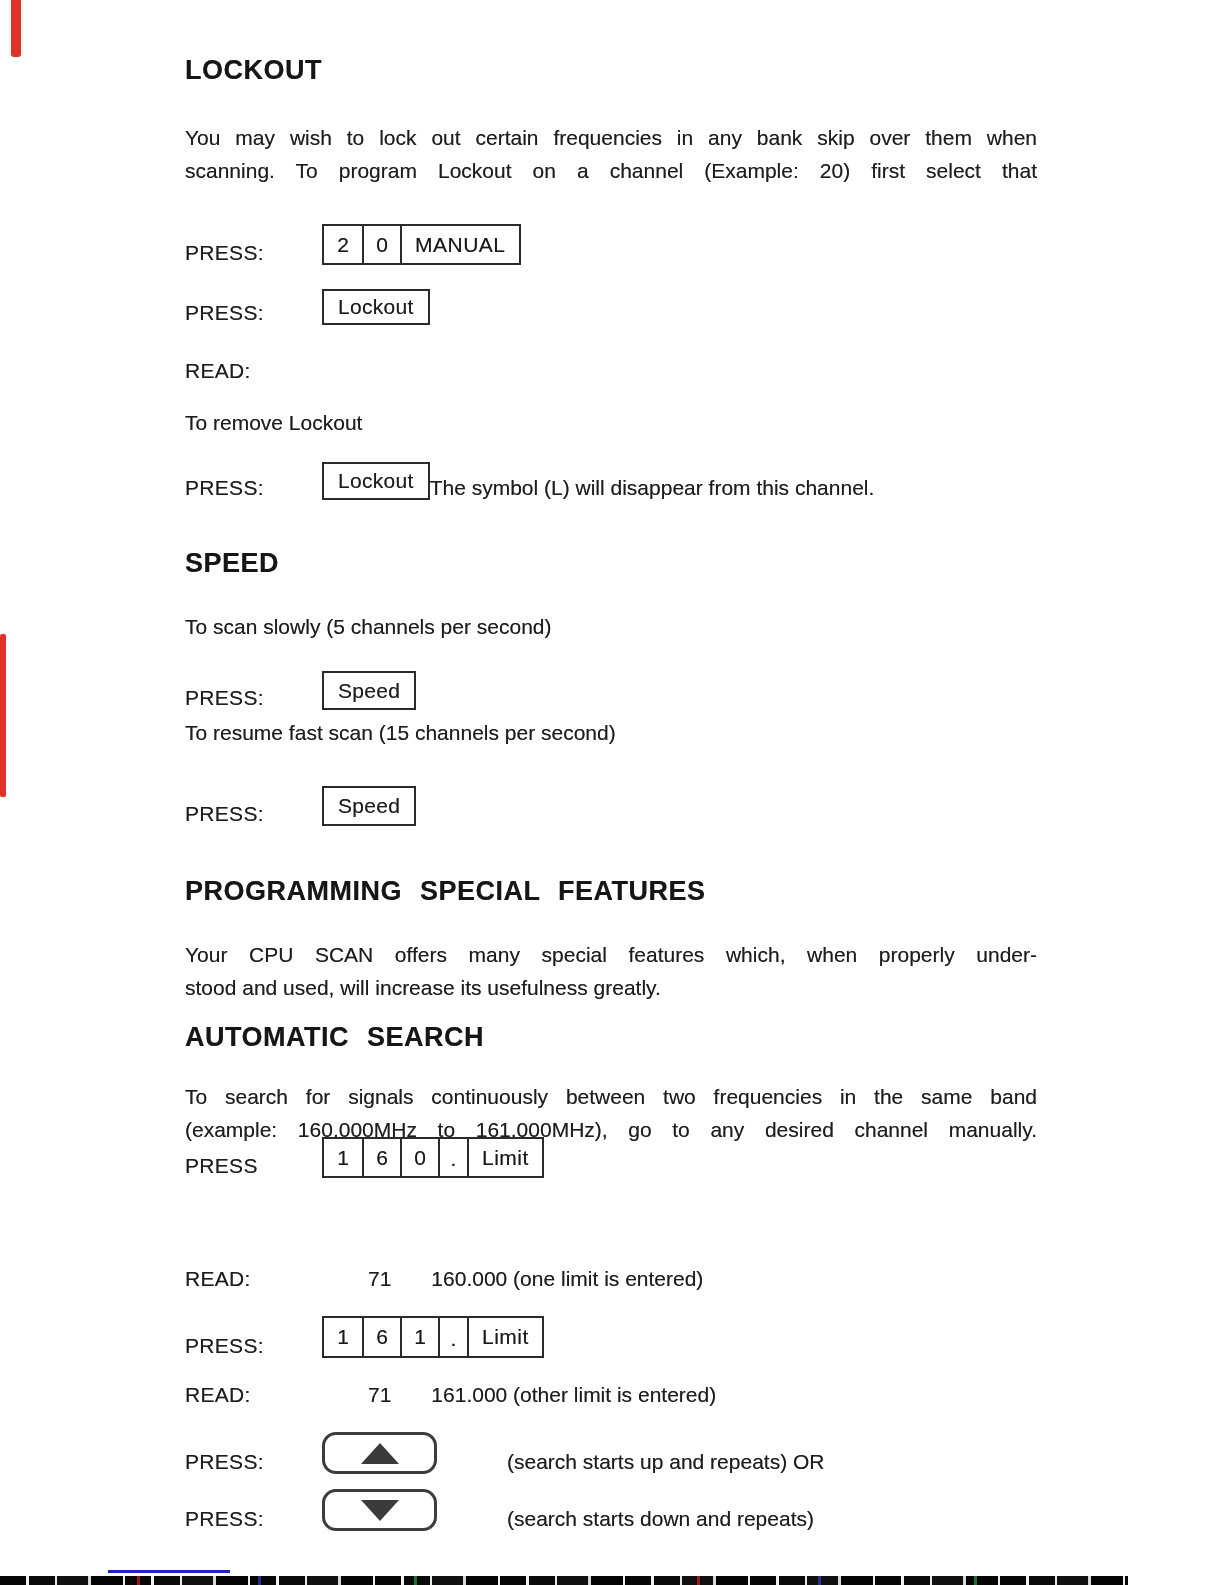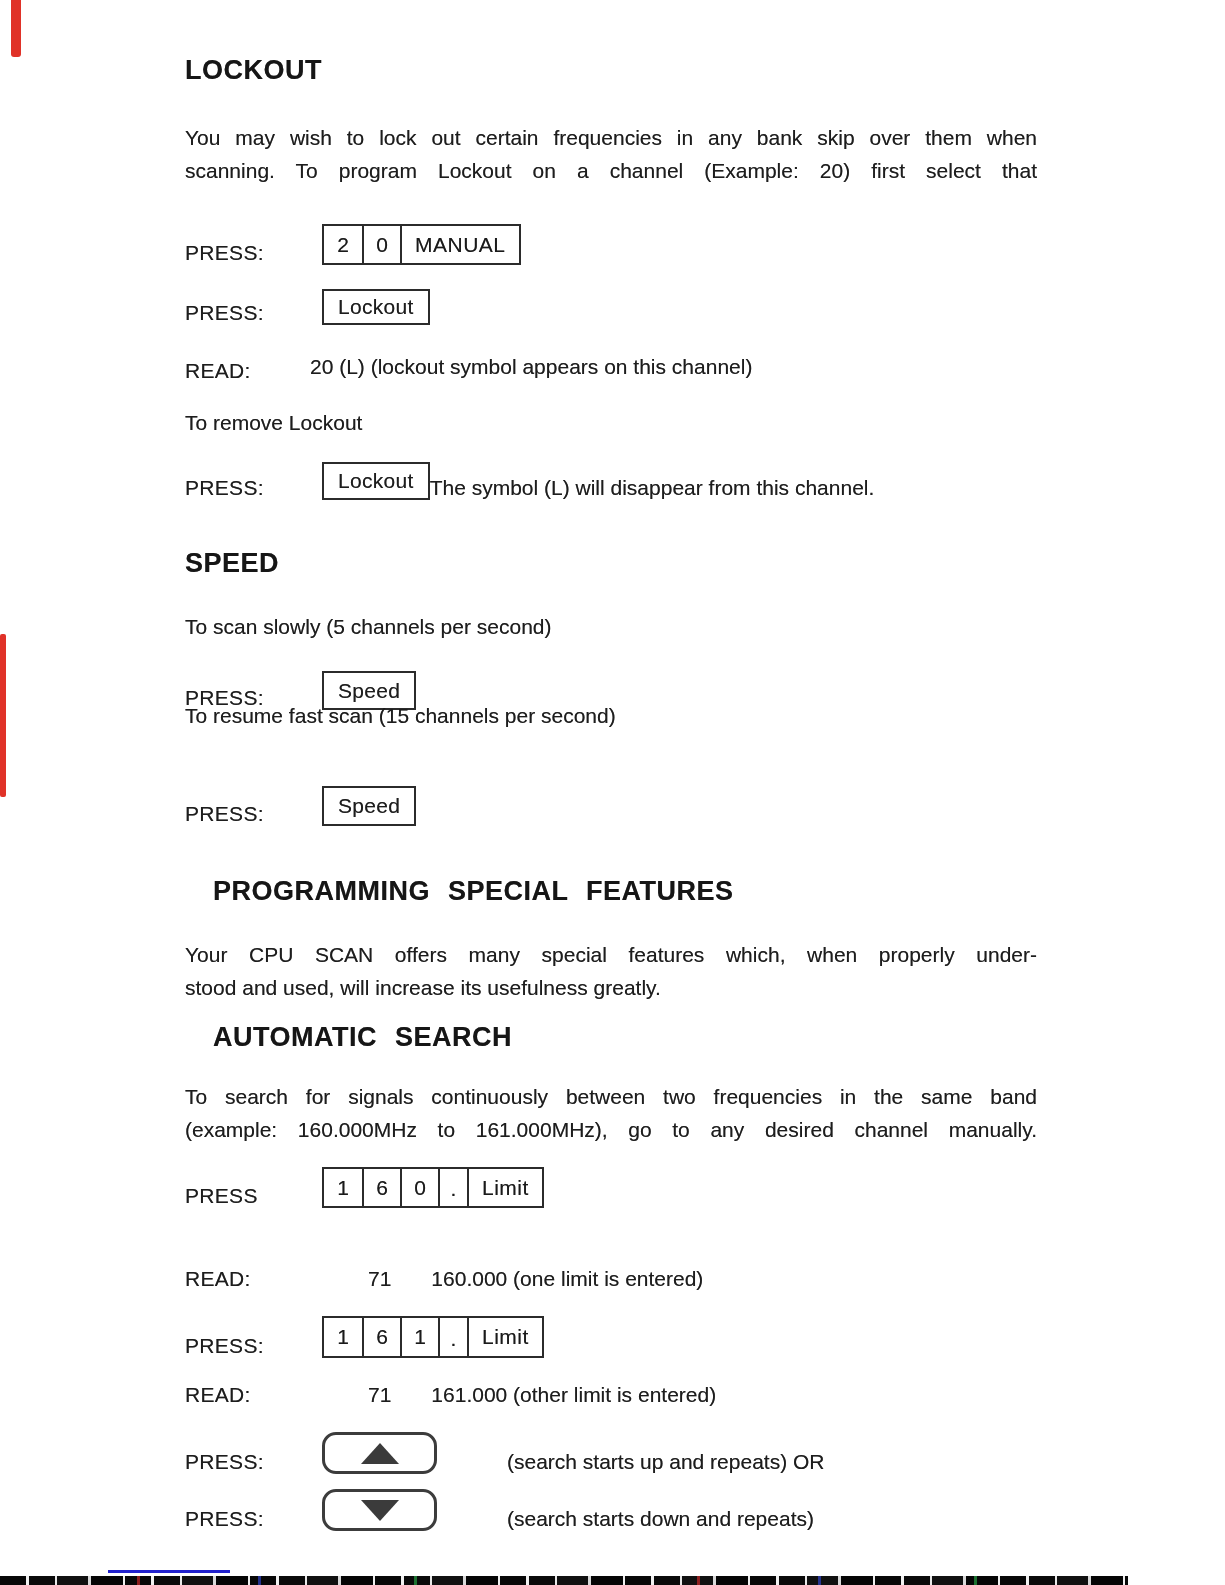"20 (L) (lockout symbol appears" span.txt { html: <span>20 (L) (lockout symbol appears on this channel)</span> -> none }
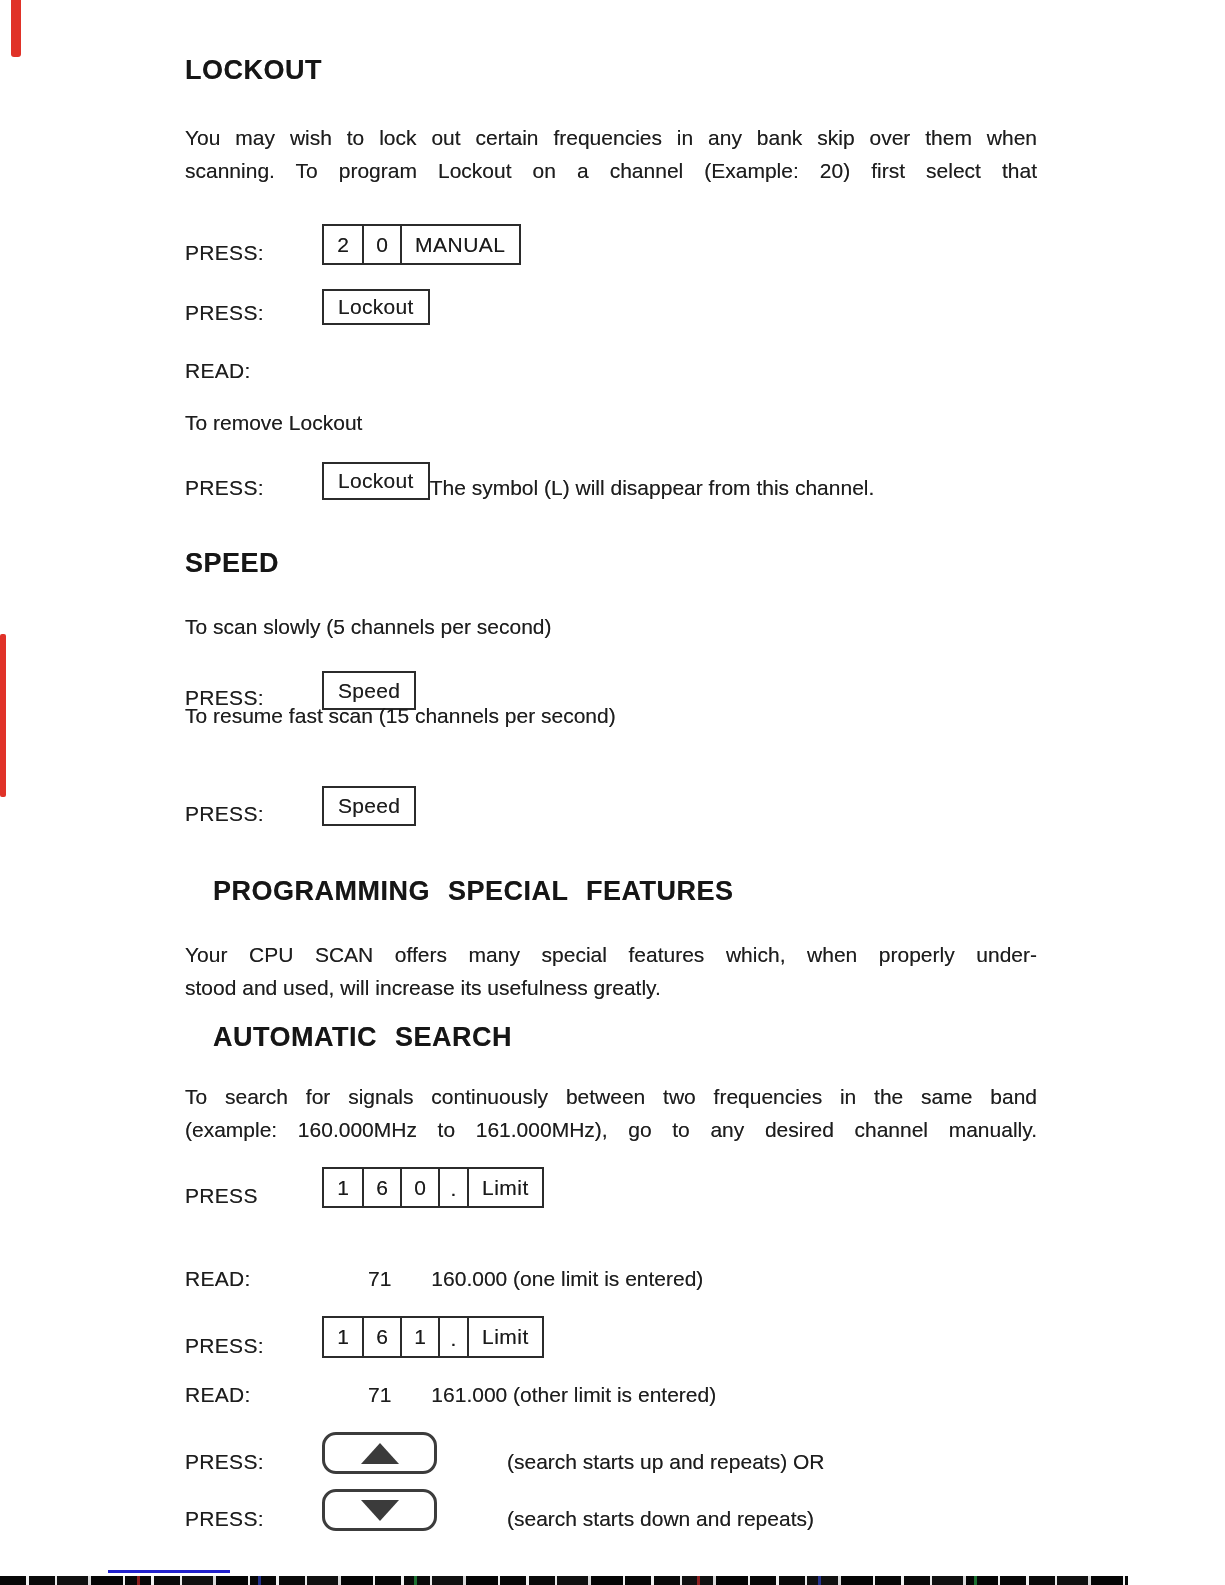"To resume fast scan (15" div.txt { top: 699px -> 716px }
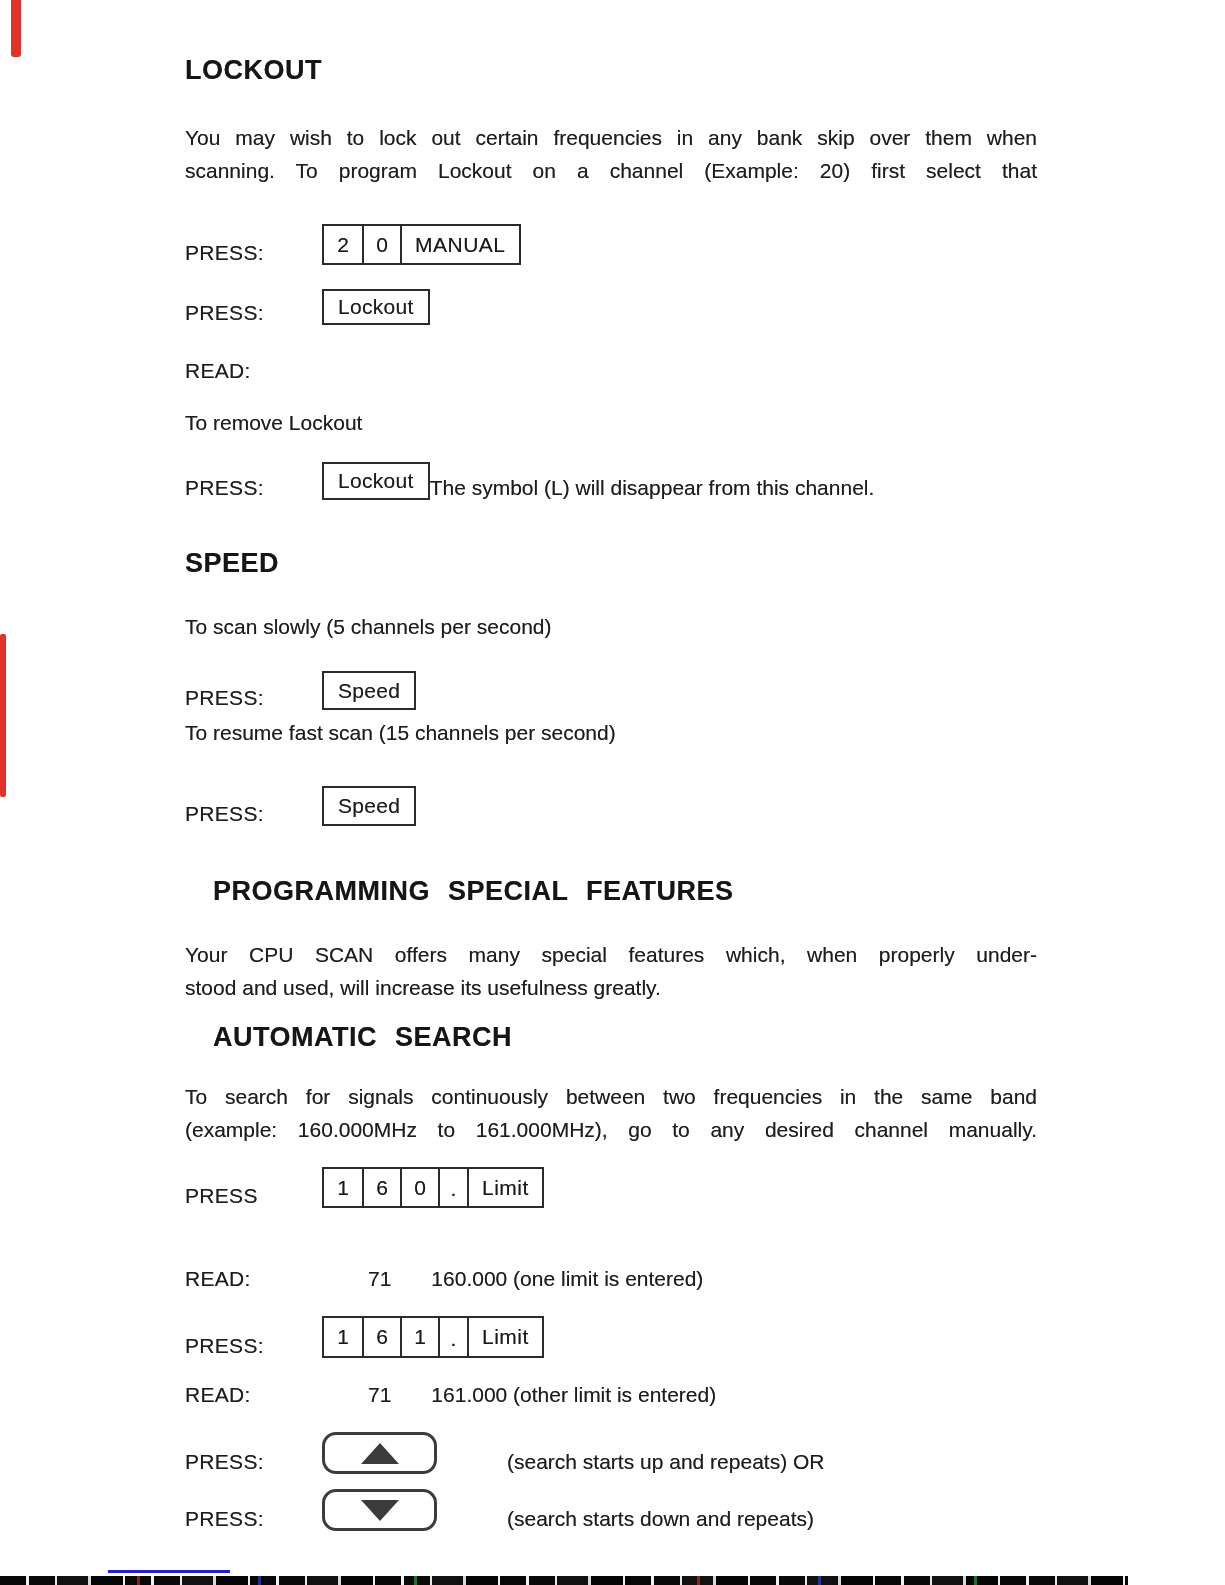"PROGRAMMING SPECIAL FEATURES" h2.wide { margin-left: 28px -> none }
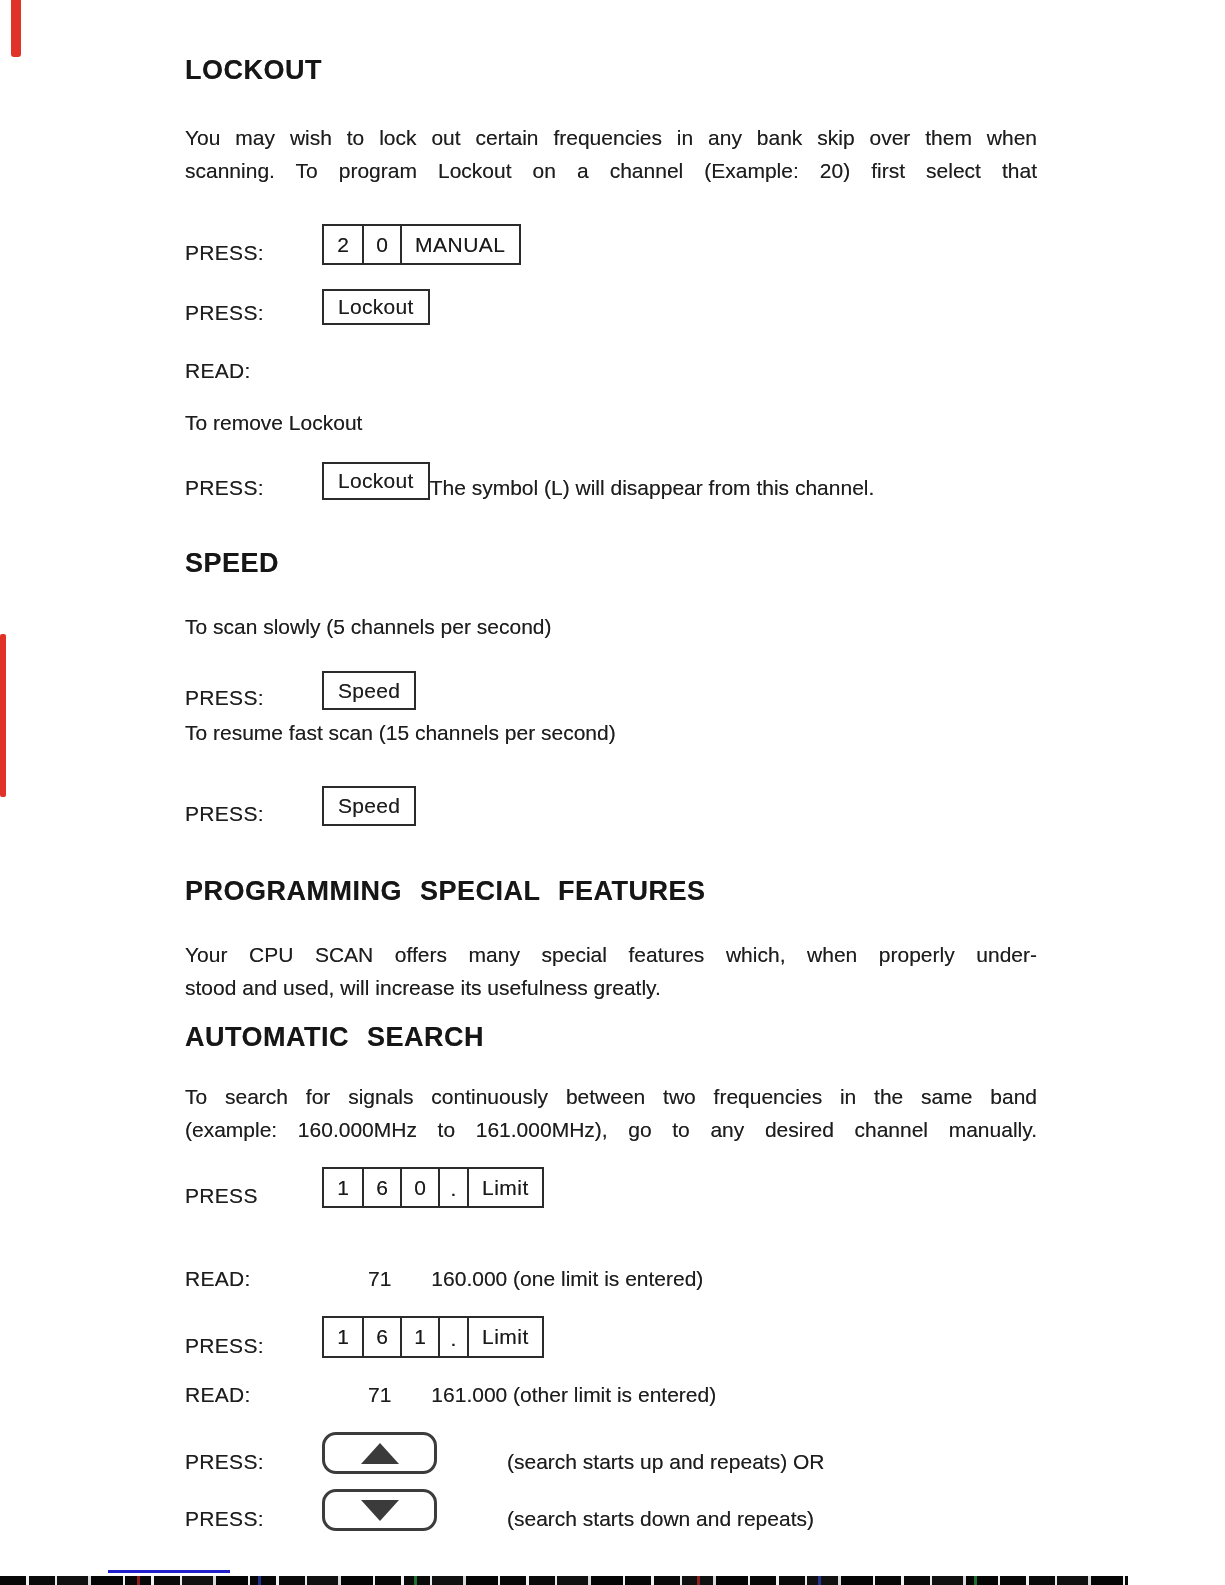"PRESS" div.row { top: 1167px -> 1137px }
